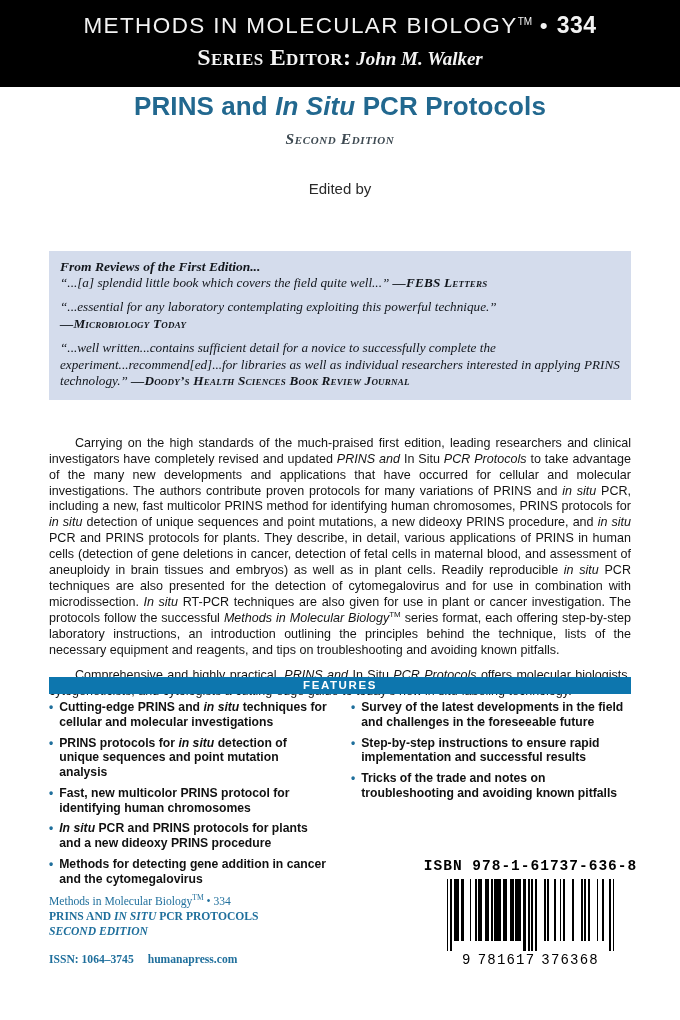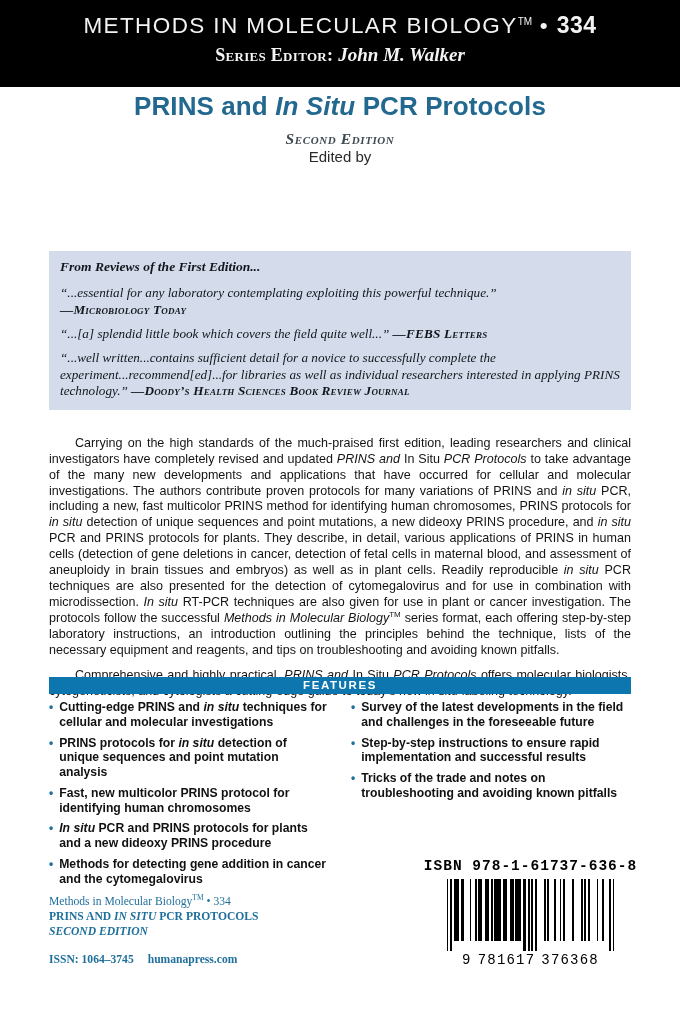"Series Editor:" .series-editor .lbl { font-size: 18px -> 24px }
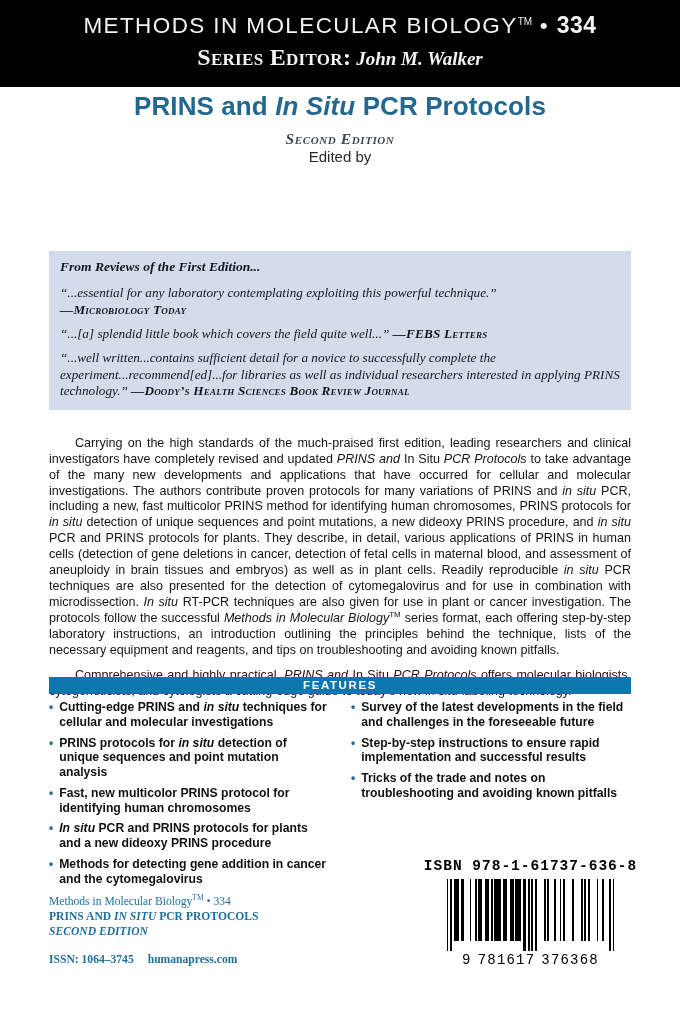"Edited by" .edited-by { margin-top: 0 -> 32px }
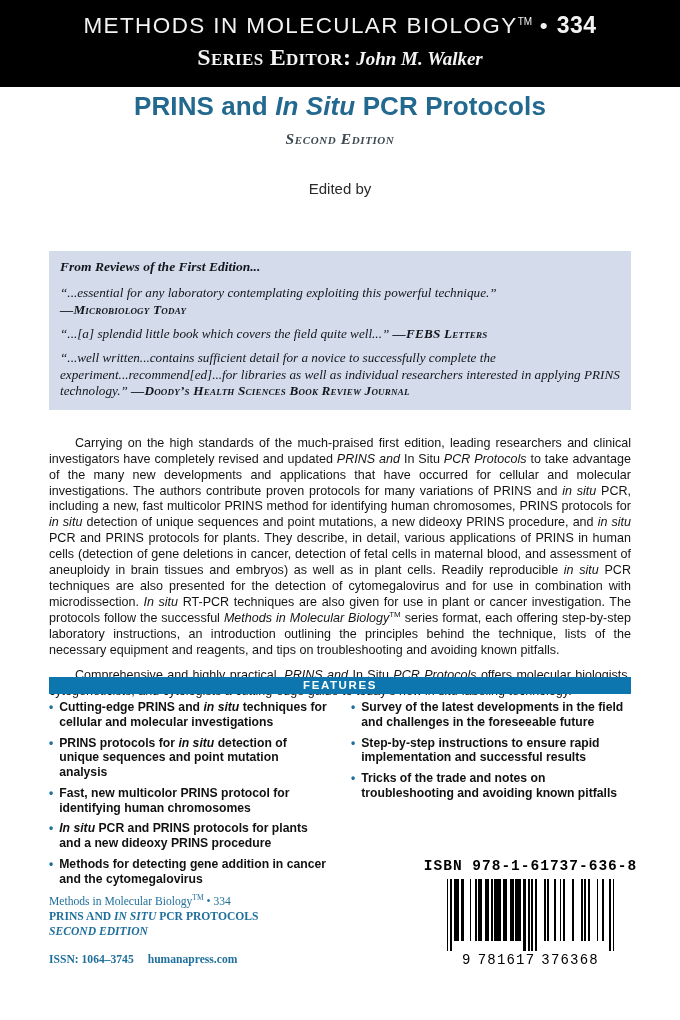"From Reviews of the First" .reviews-heading { margin-bottom: 10px -> 0 }
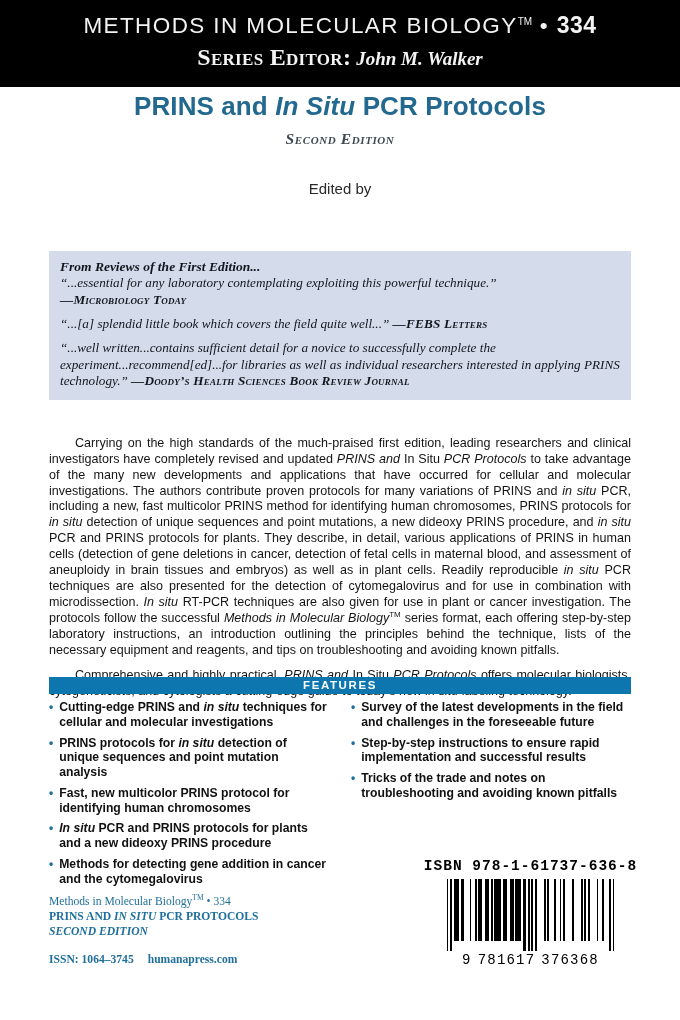"“...essential for any laboratory" div.review-item { order: before "“...[a] splendid little book which" -> after "“...[a] splendid little book which" }
